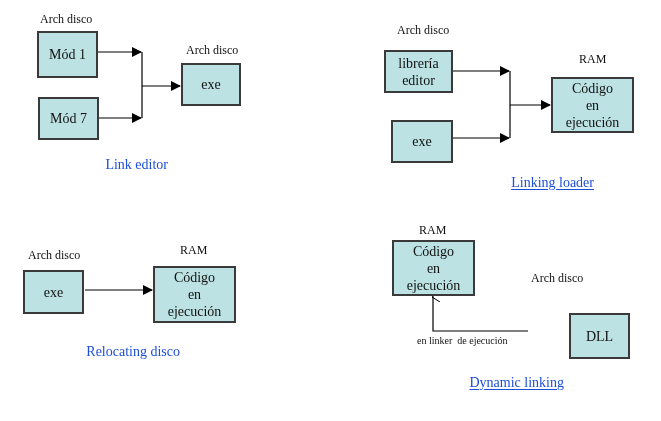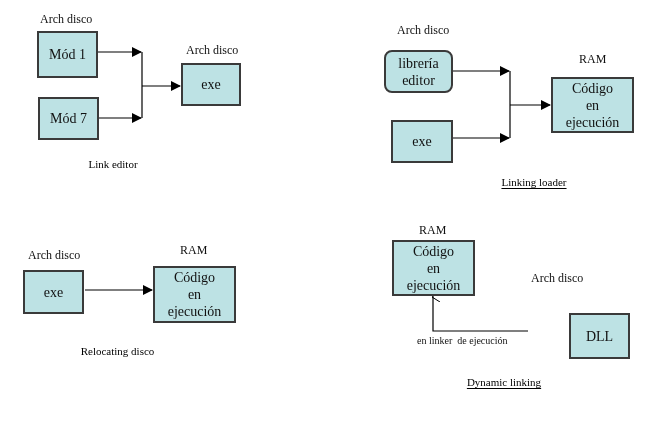"librería" div.box { border-radius: 8px -> none }
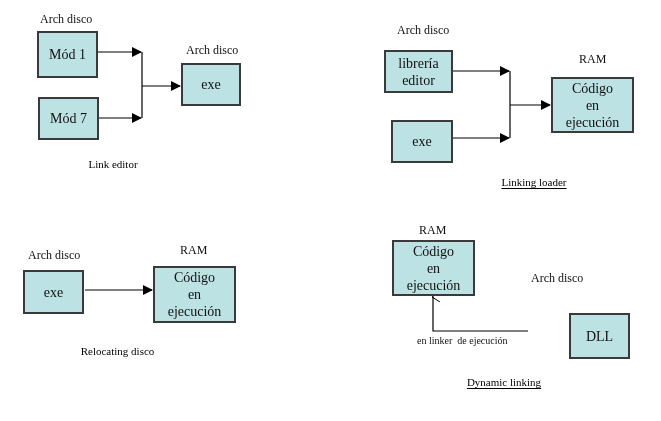"Link editor" .cap { color: #000000 -> #1d4ed8; font-size: 11px -> 14px; text-align: center -> right }
